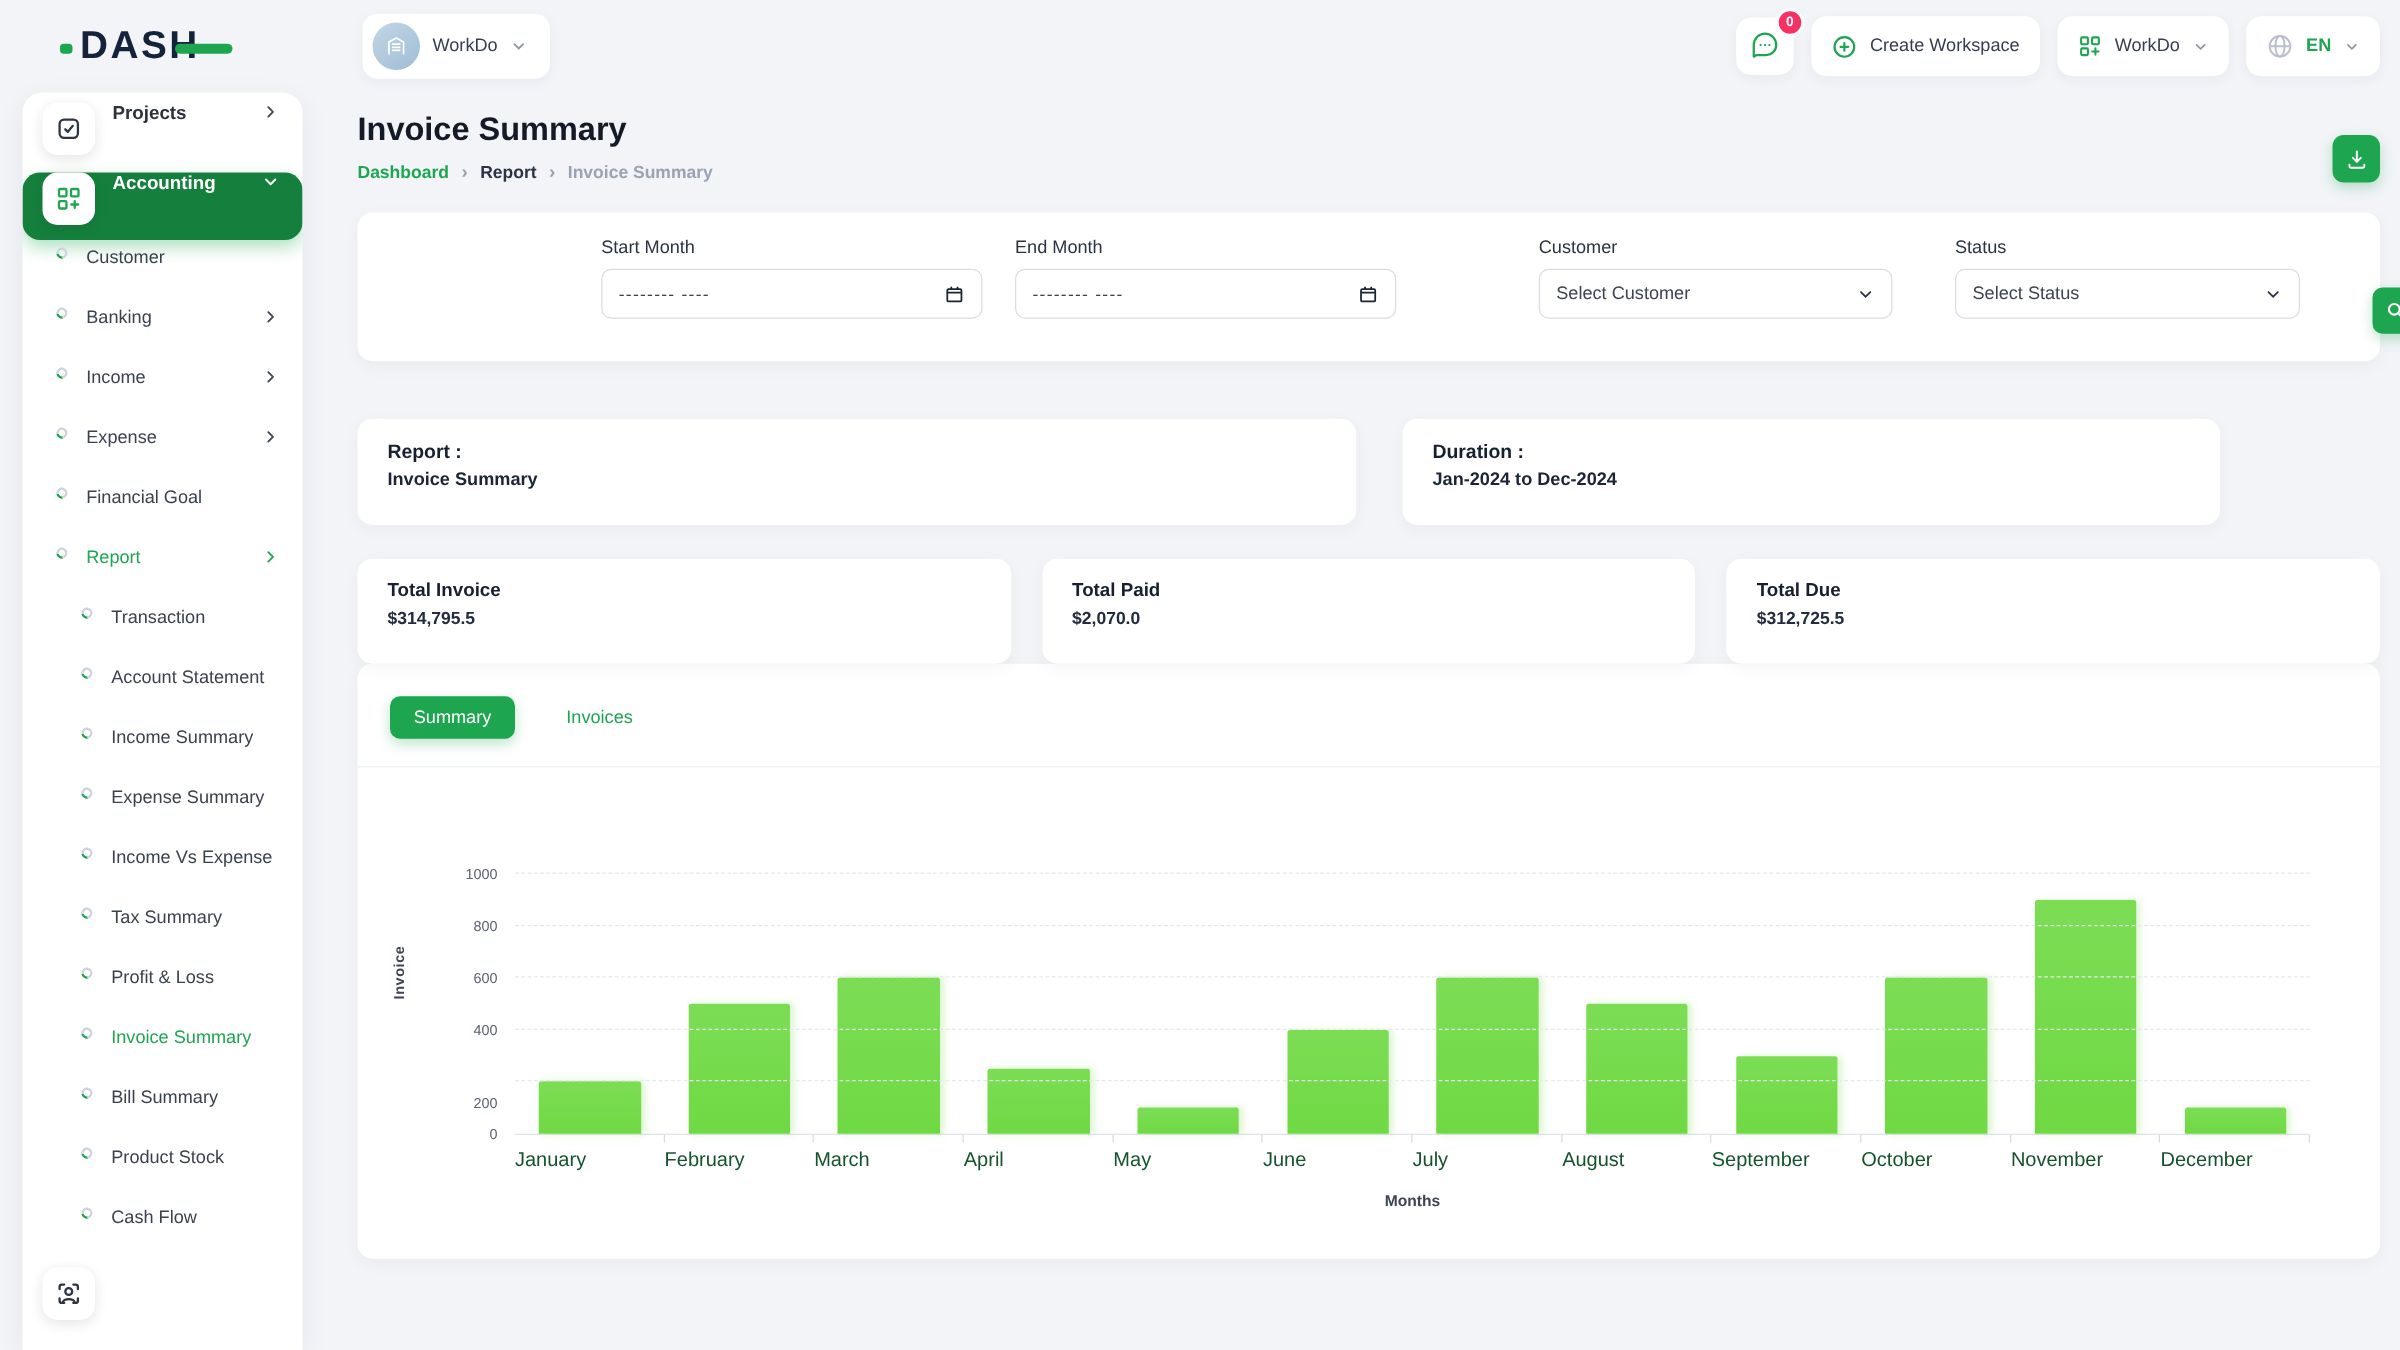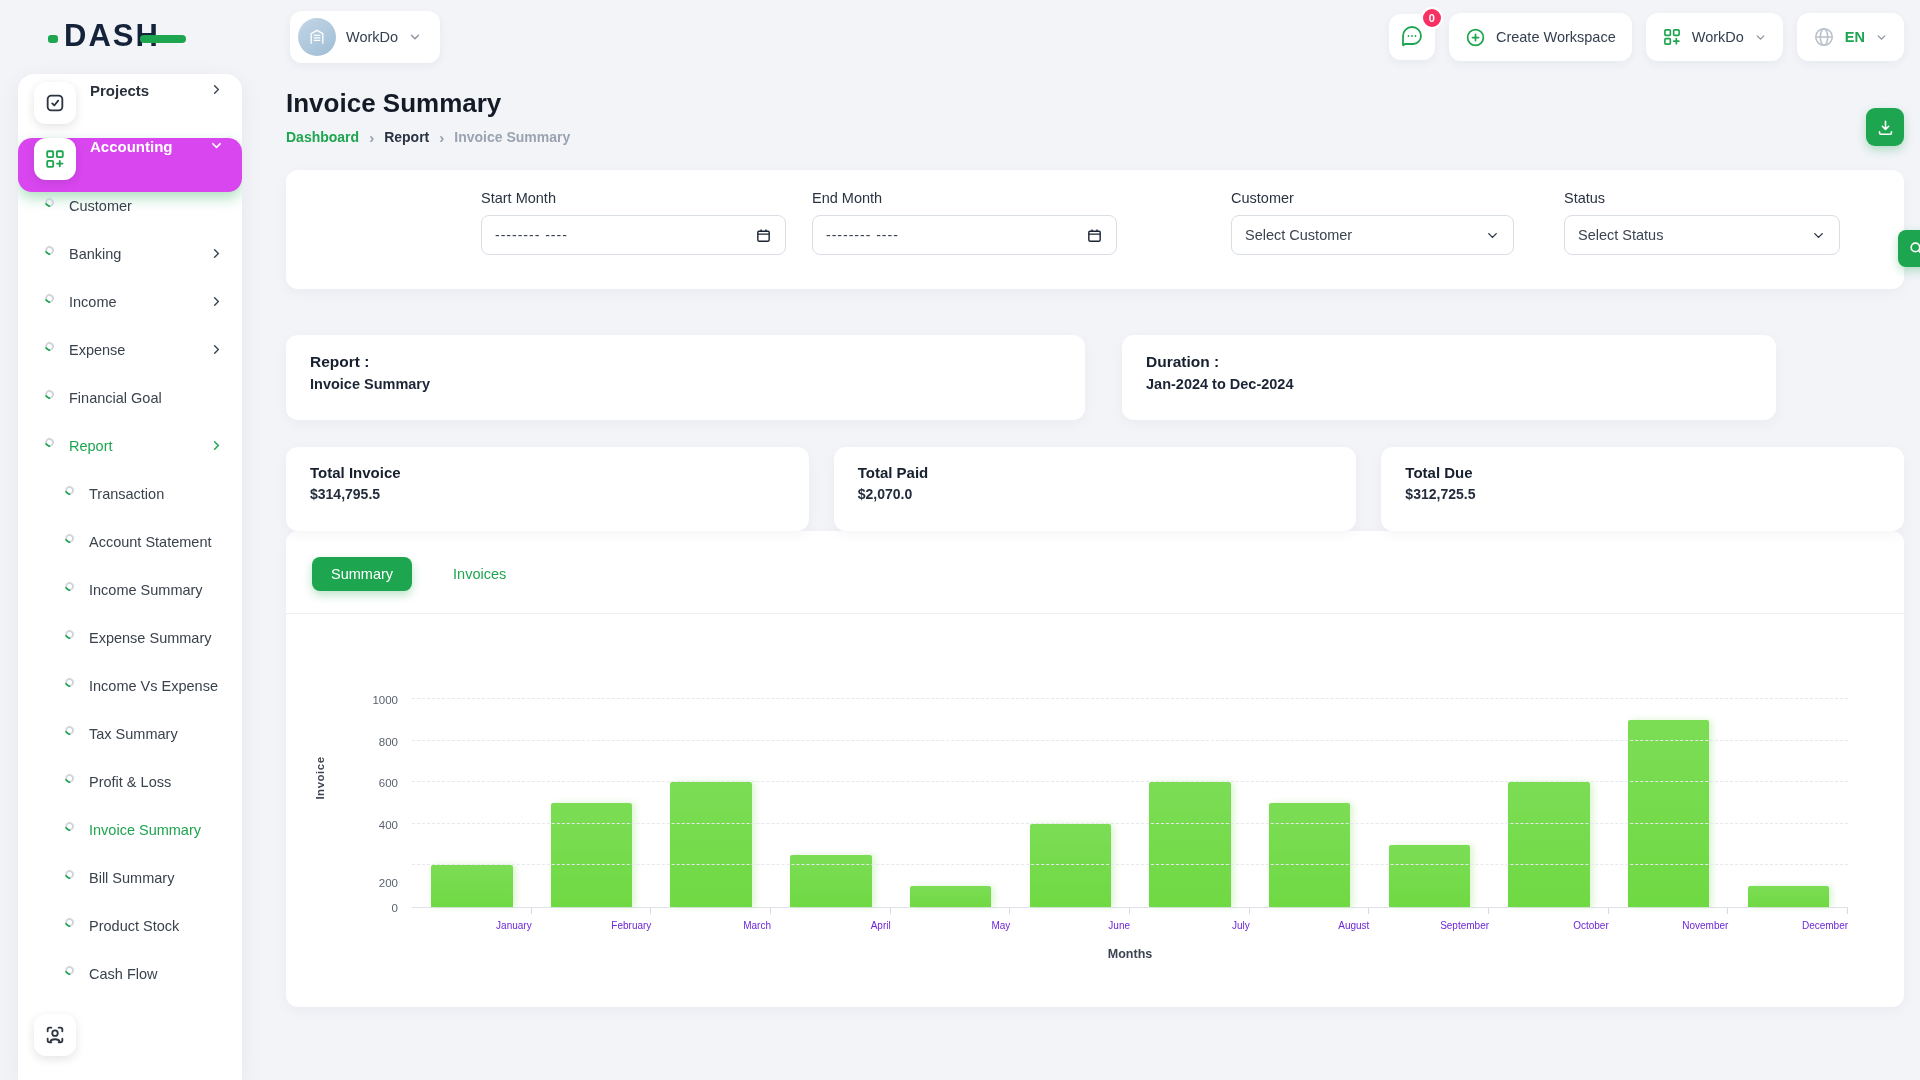"Accounting" .srow.active-module { background: #d946ef -> #15803d }
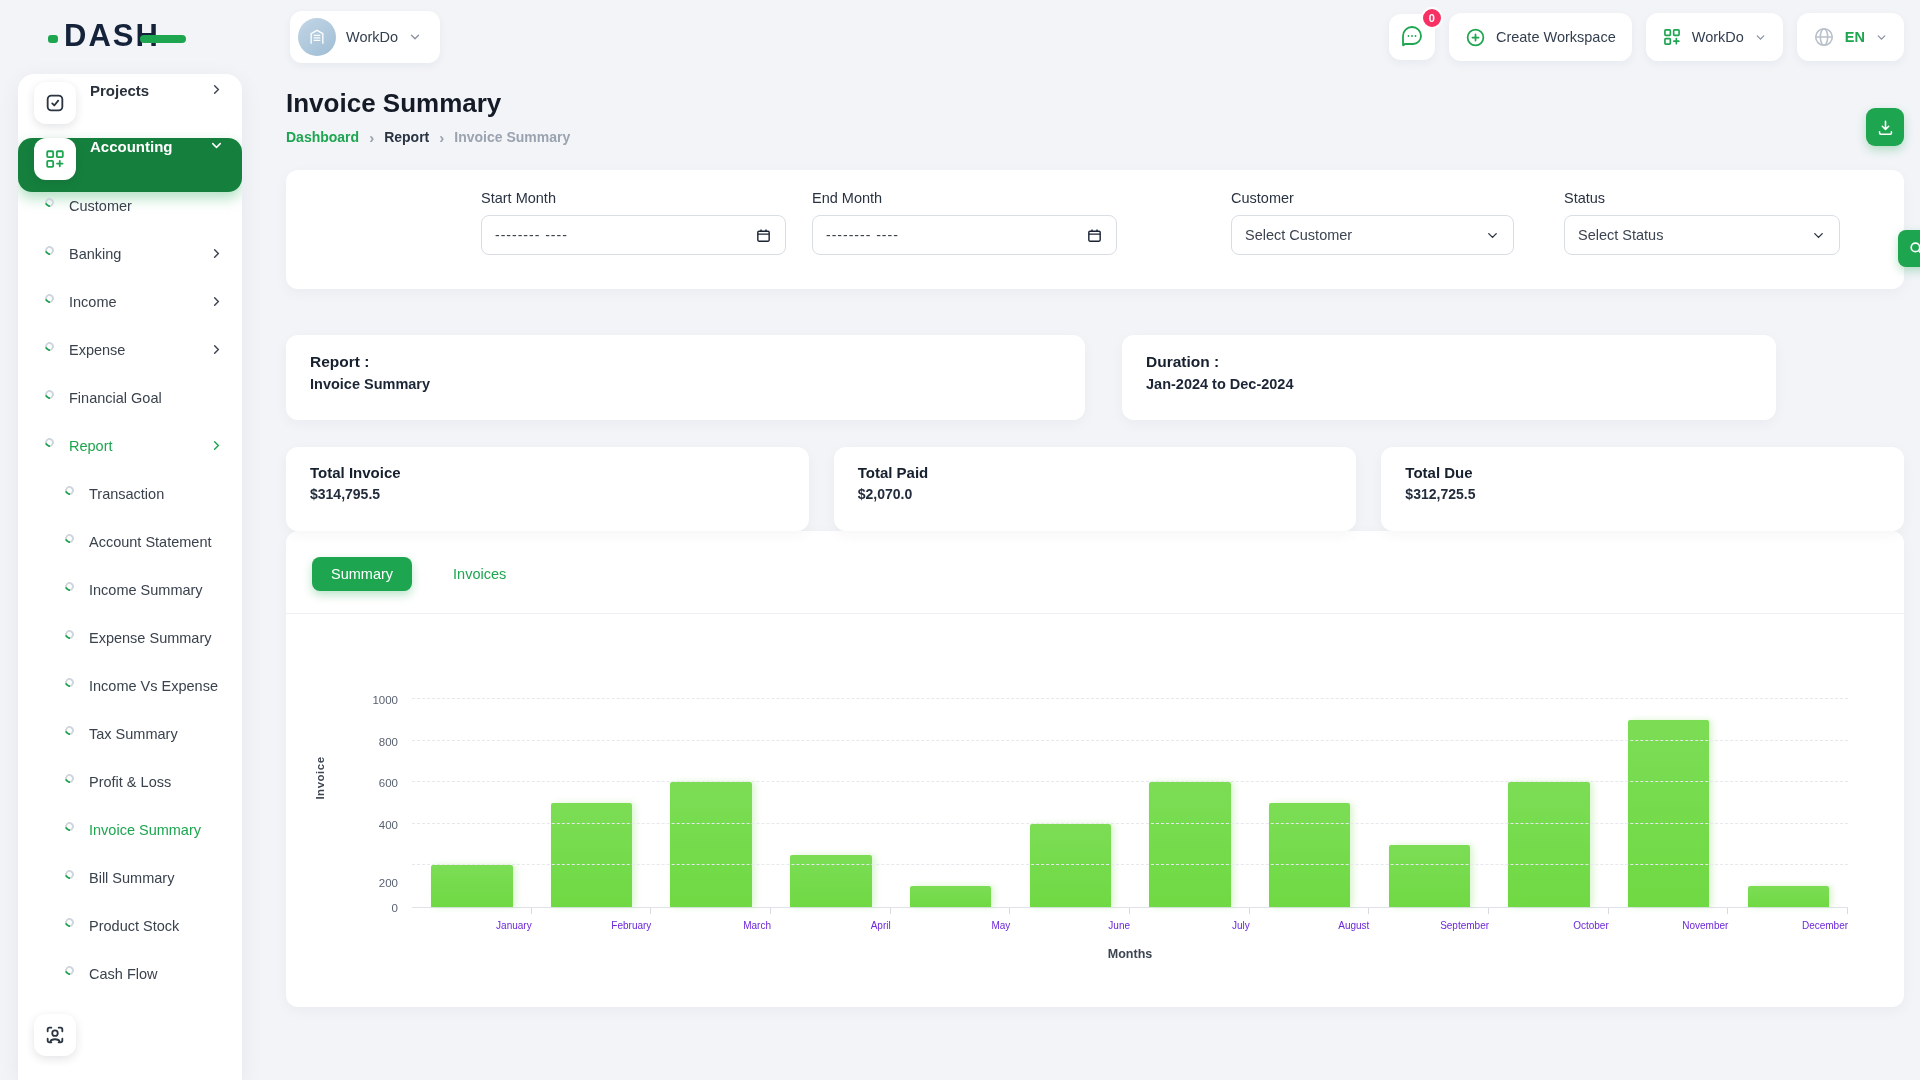"January" .xlabels .xl { color: #6d28d9 -> #14532d; font-size: 10px -> 16px; text-align: right -> left }
